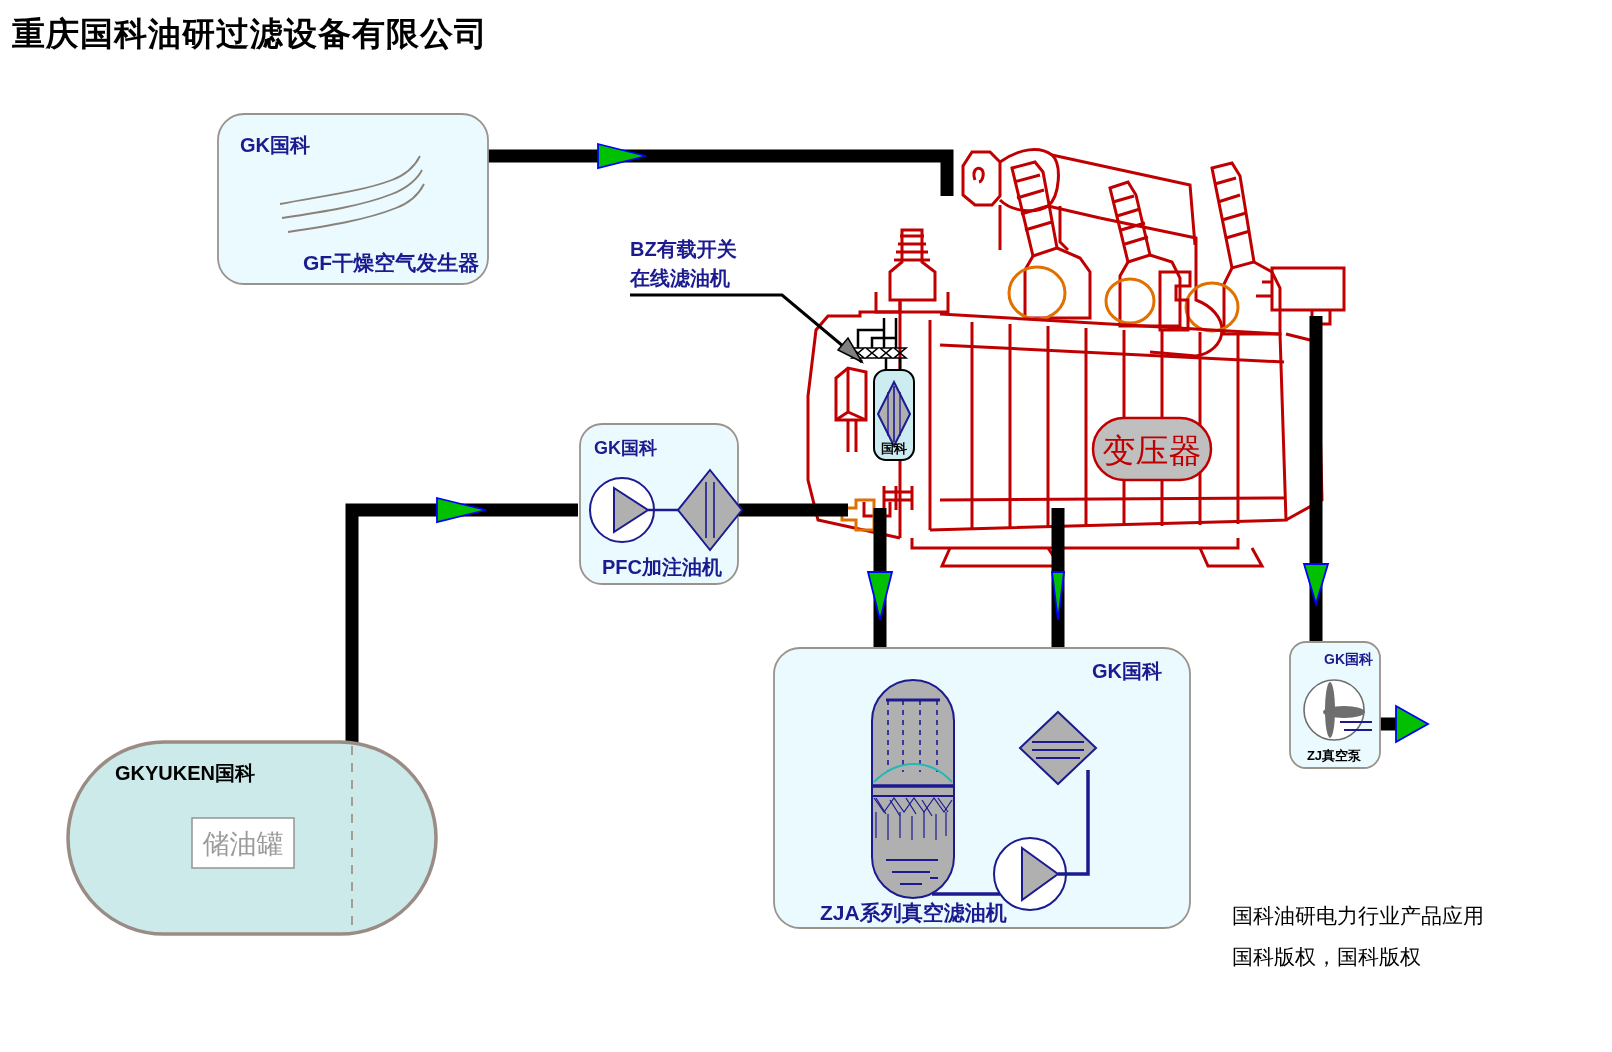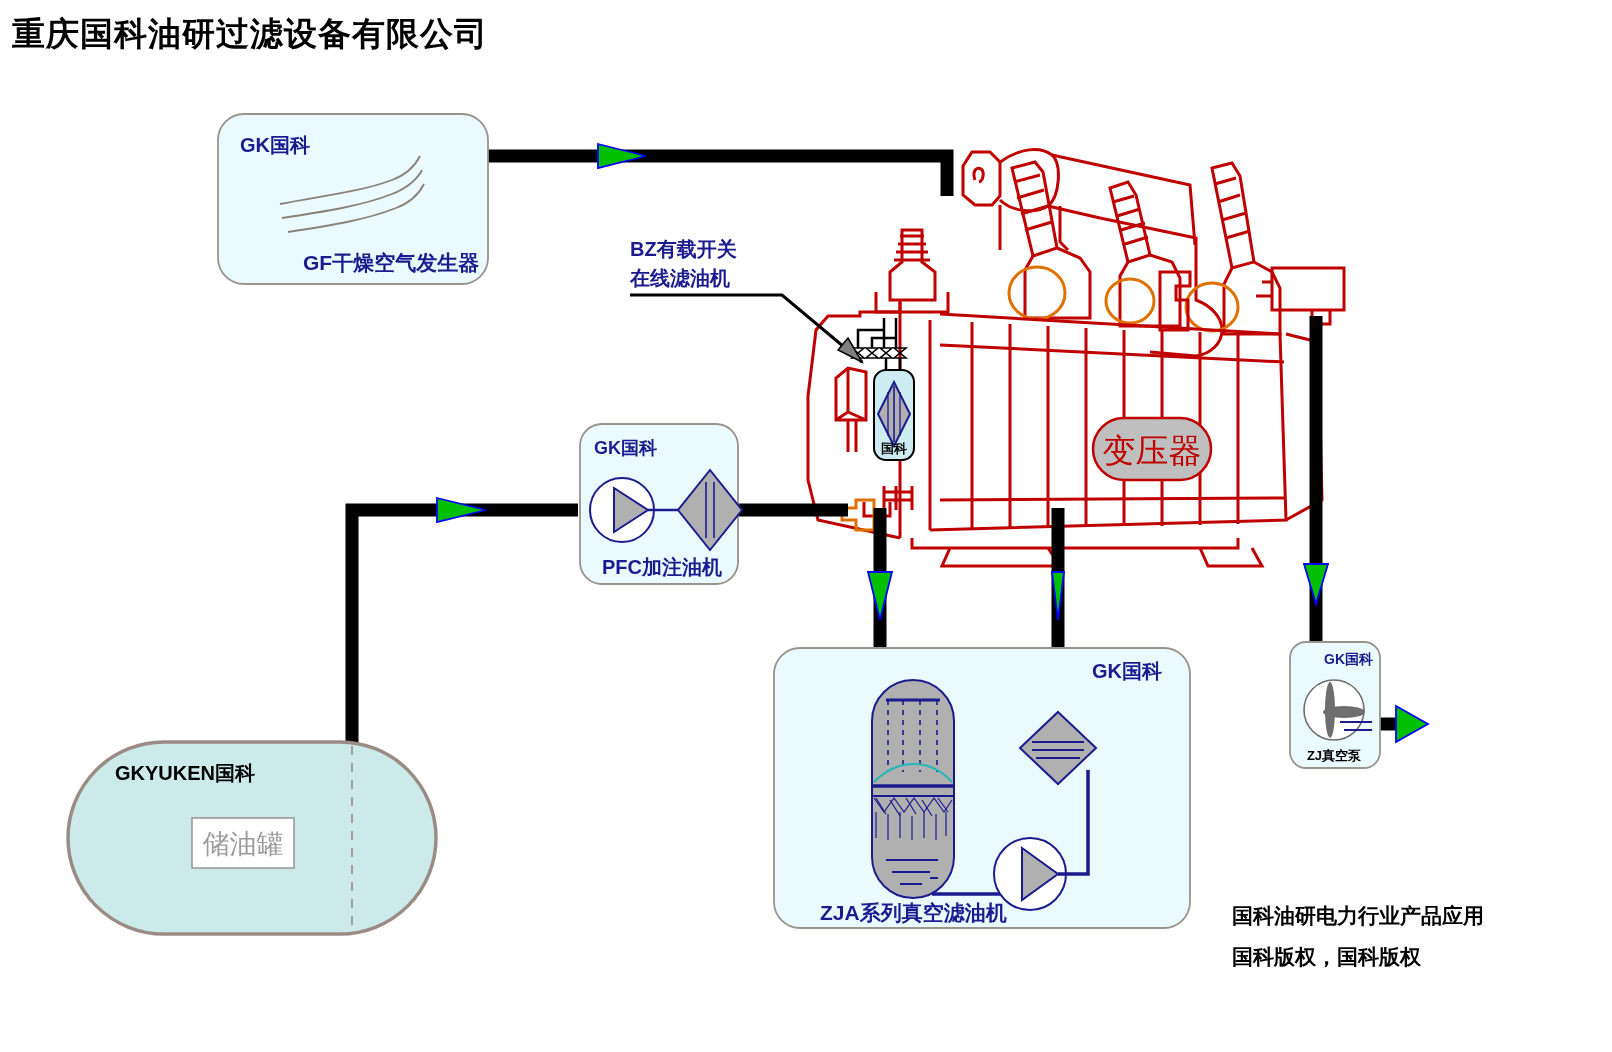"国科油研电力行业产品应用" .footer-note { font-weight: bold -> normal }
